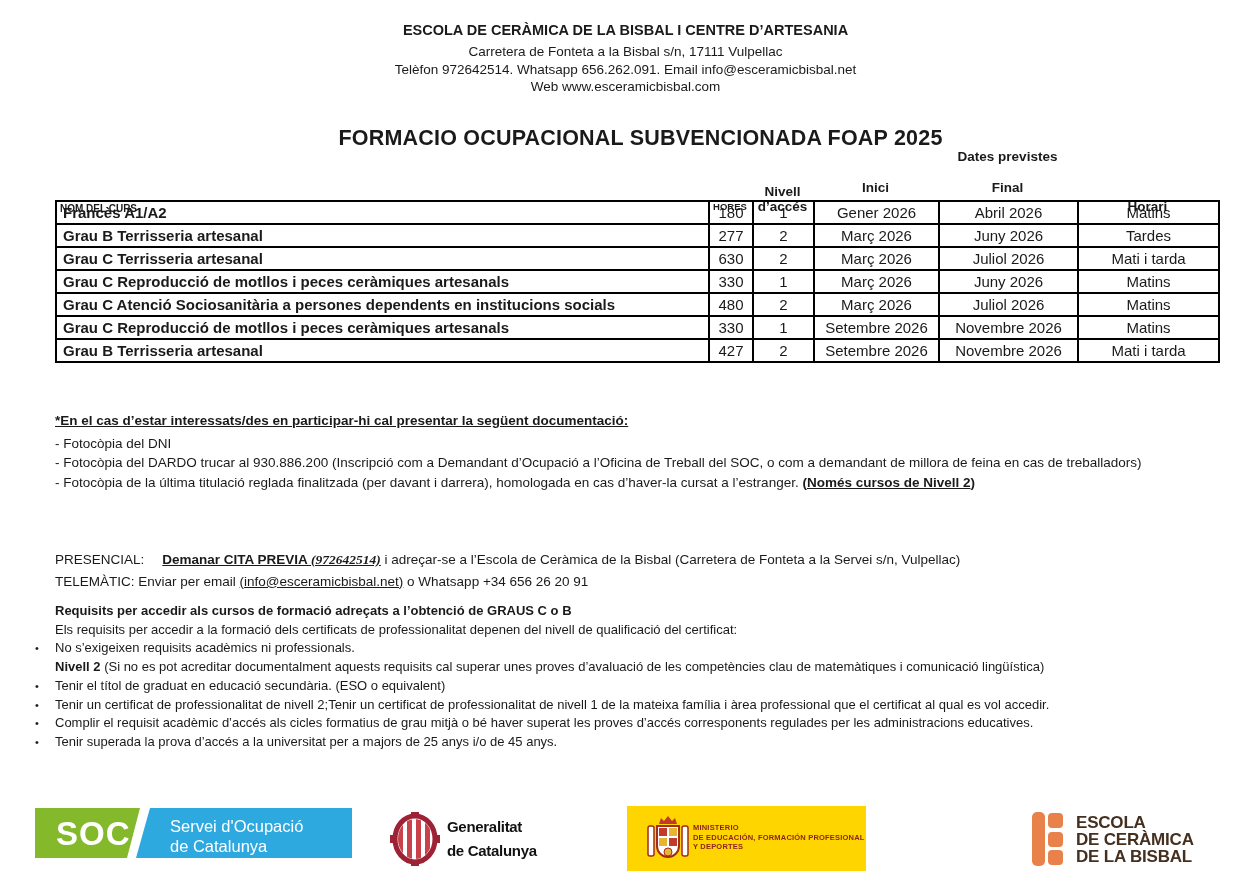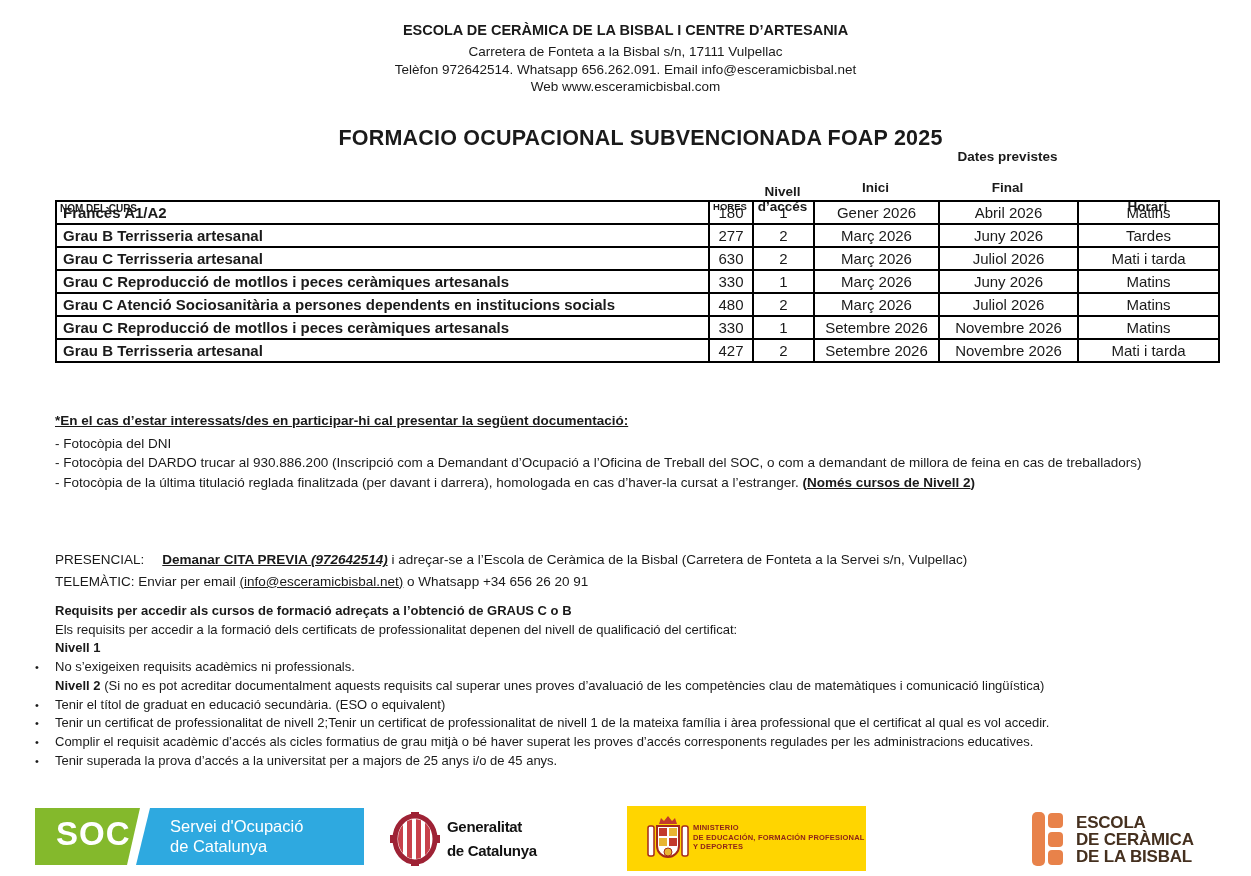"(972642514)" .i { font-family: none -> Liberation Serif, serif }
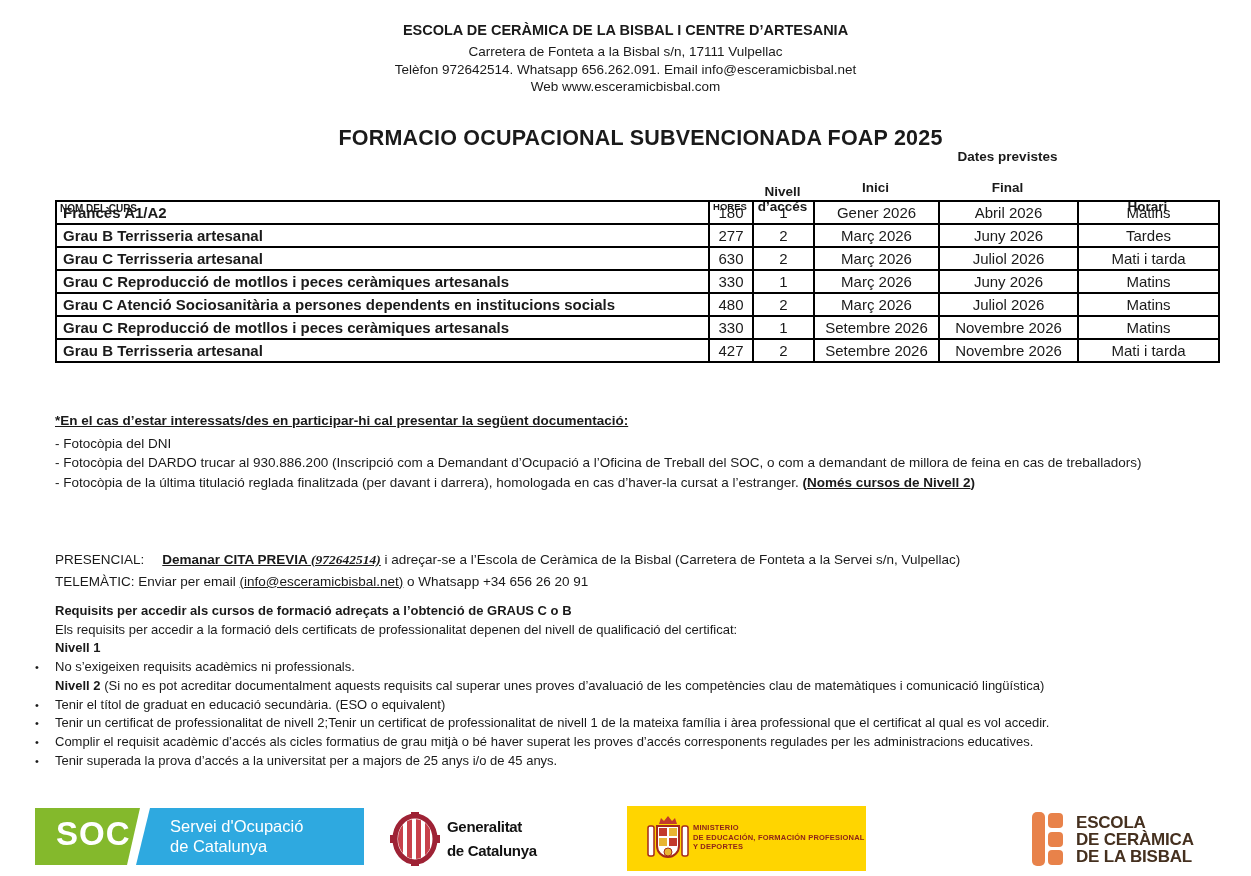"Nivell 1" p.b { html: <p>Nivell 1</p> -> none }
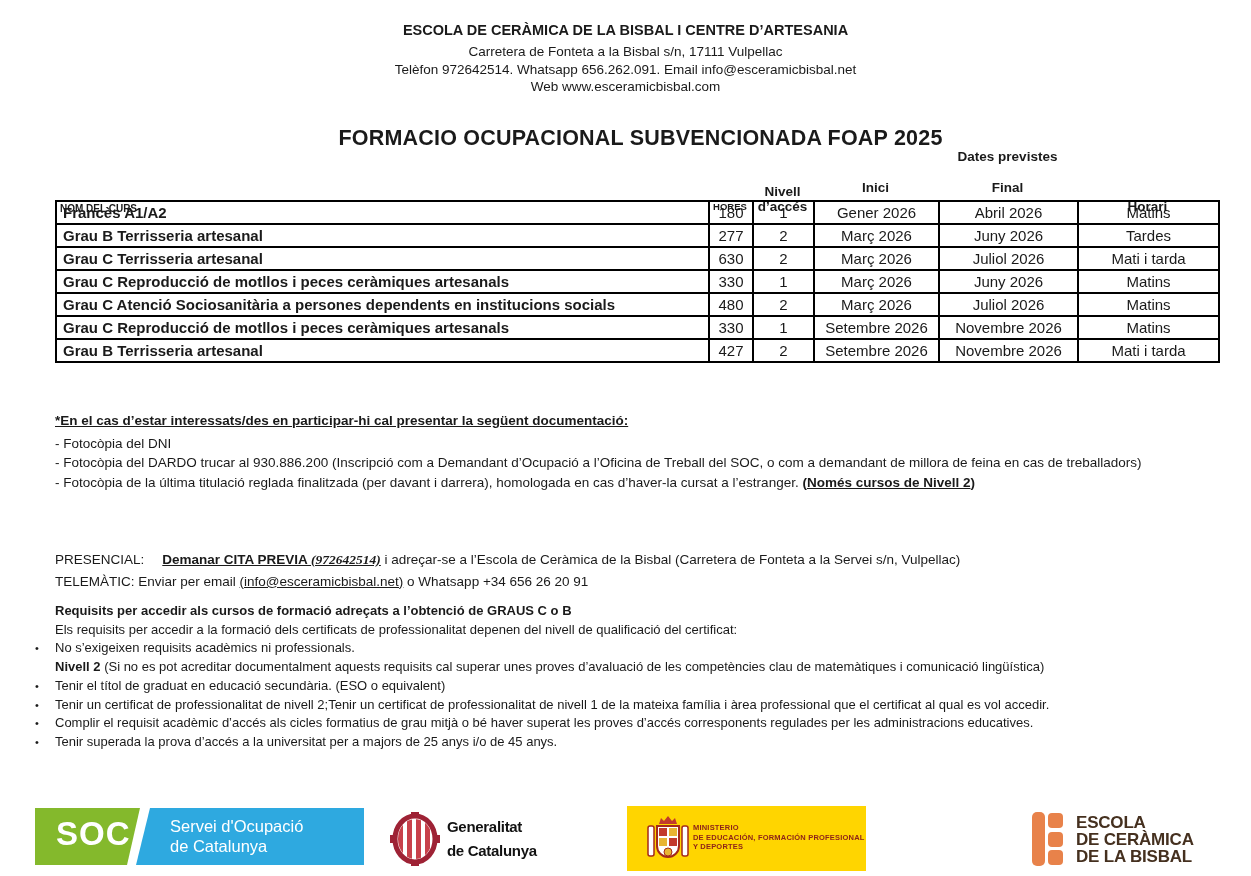"SOC" .soc-logo { height: 57px -> 50px; padding-left: 12px -> none }
